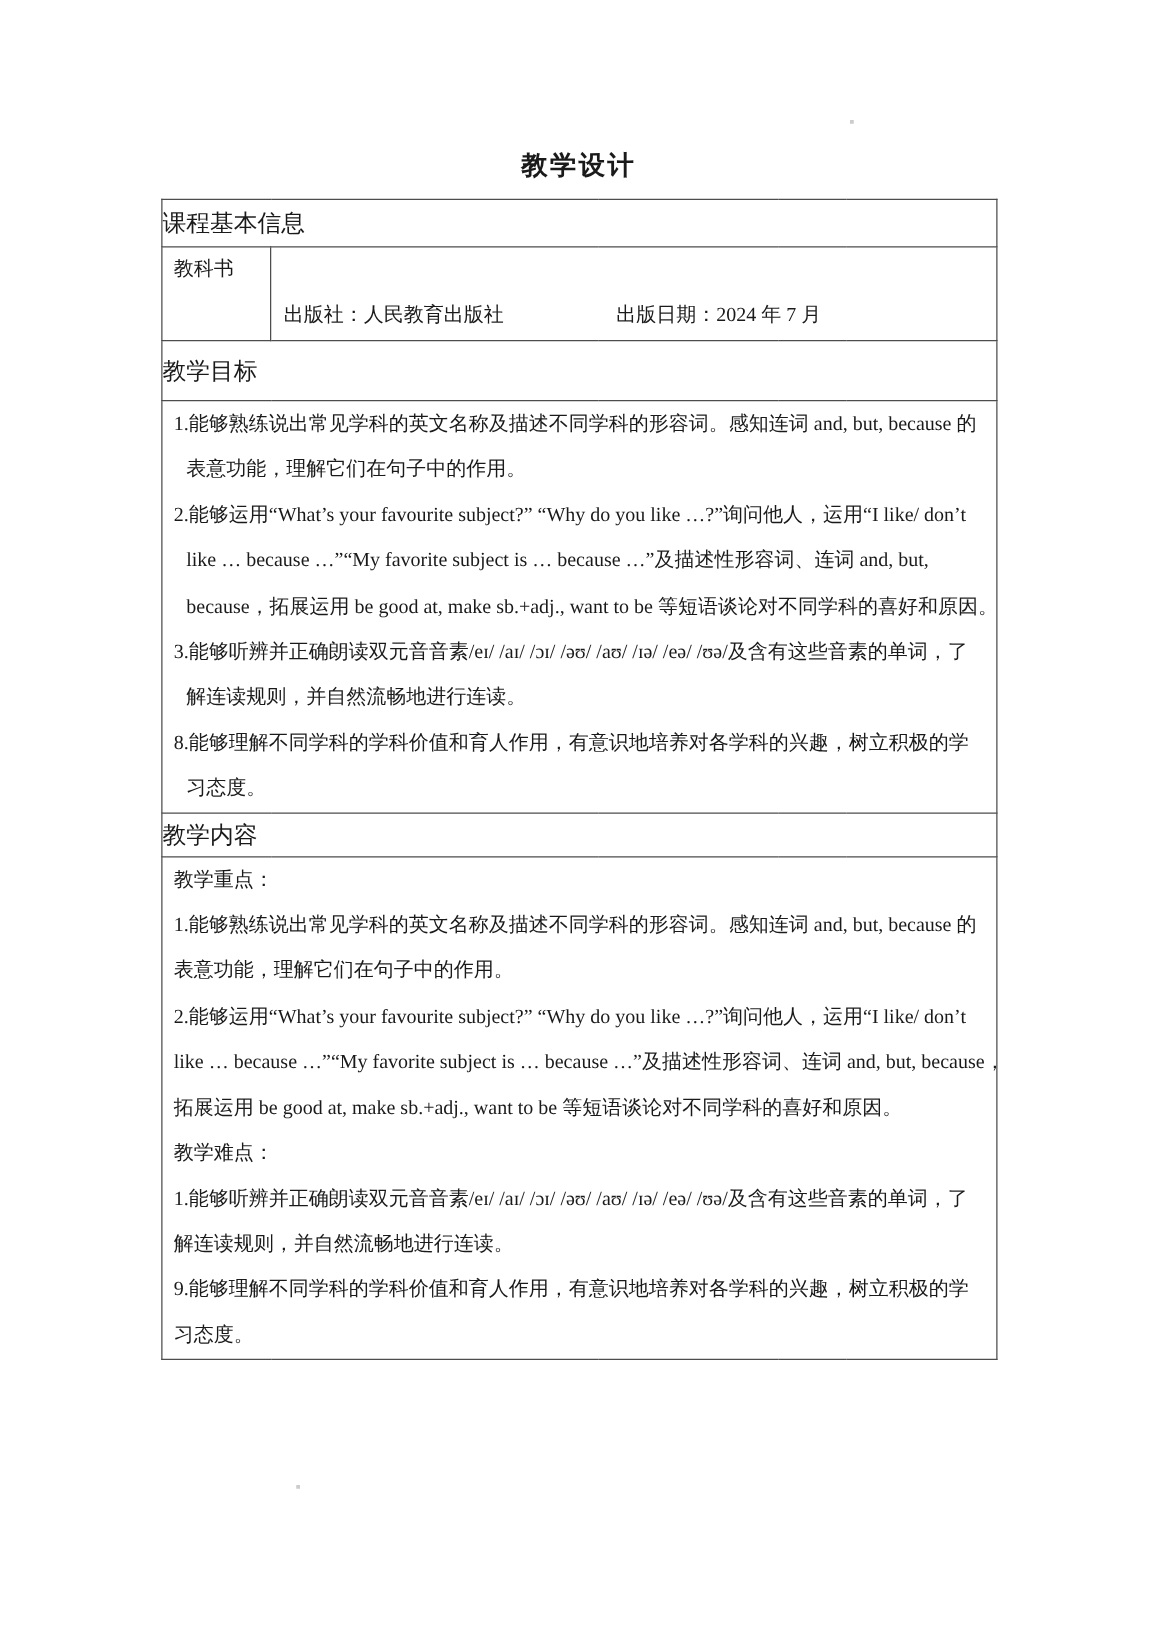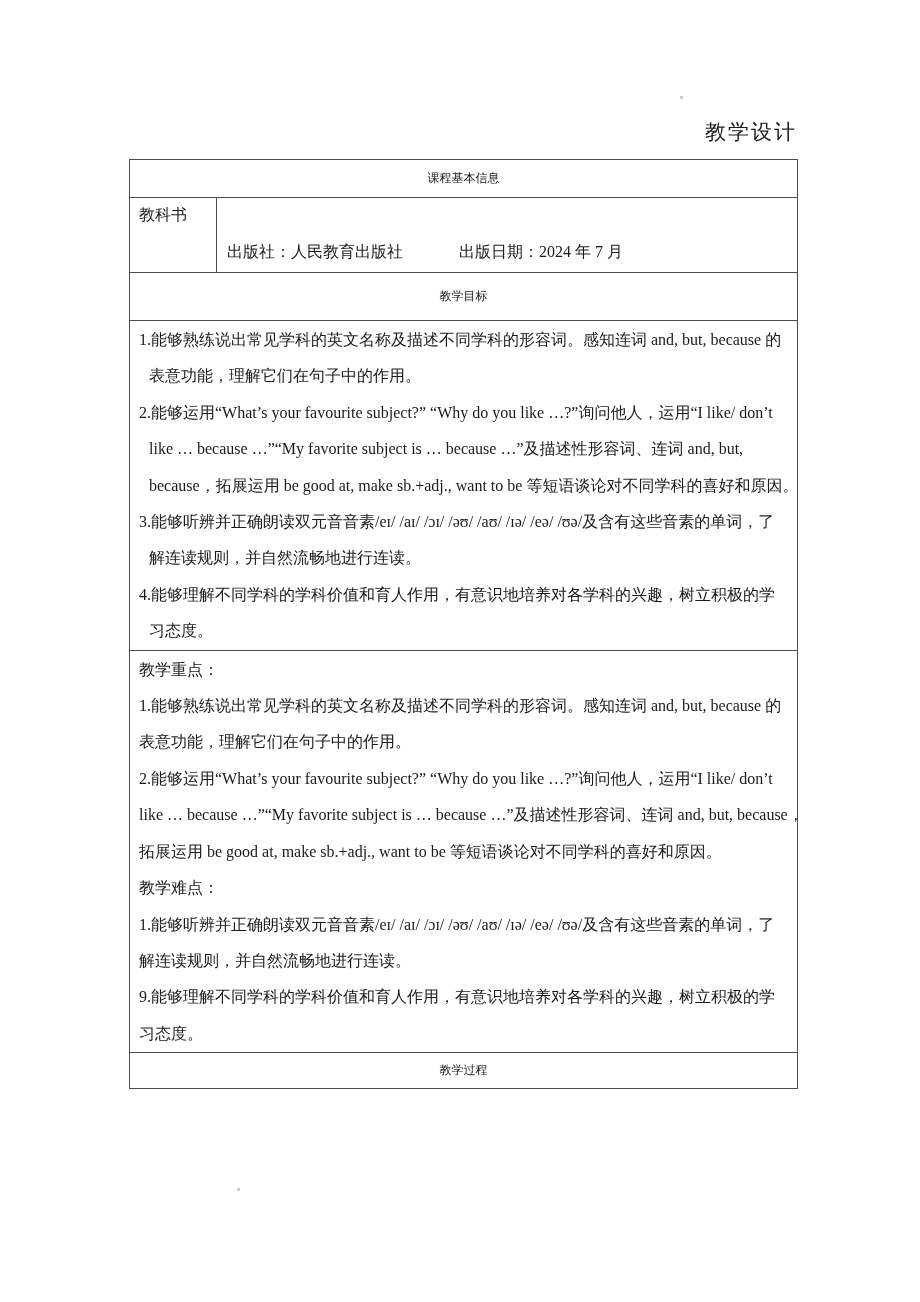"教学设计" .doc-title { font-weight: normal -> bold; text-align: right -> center }
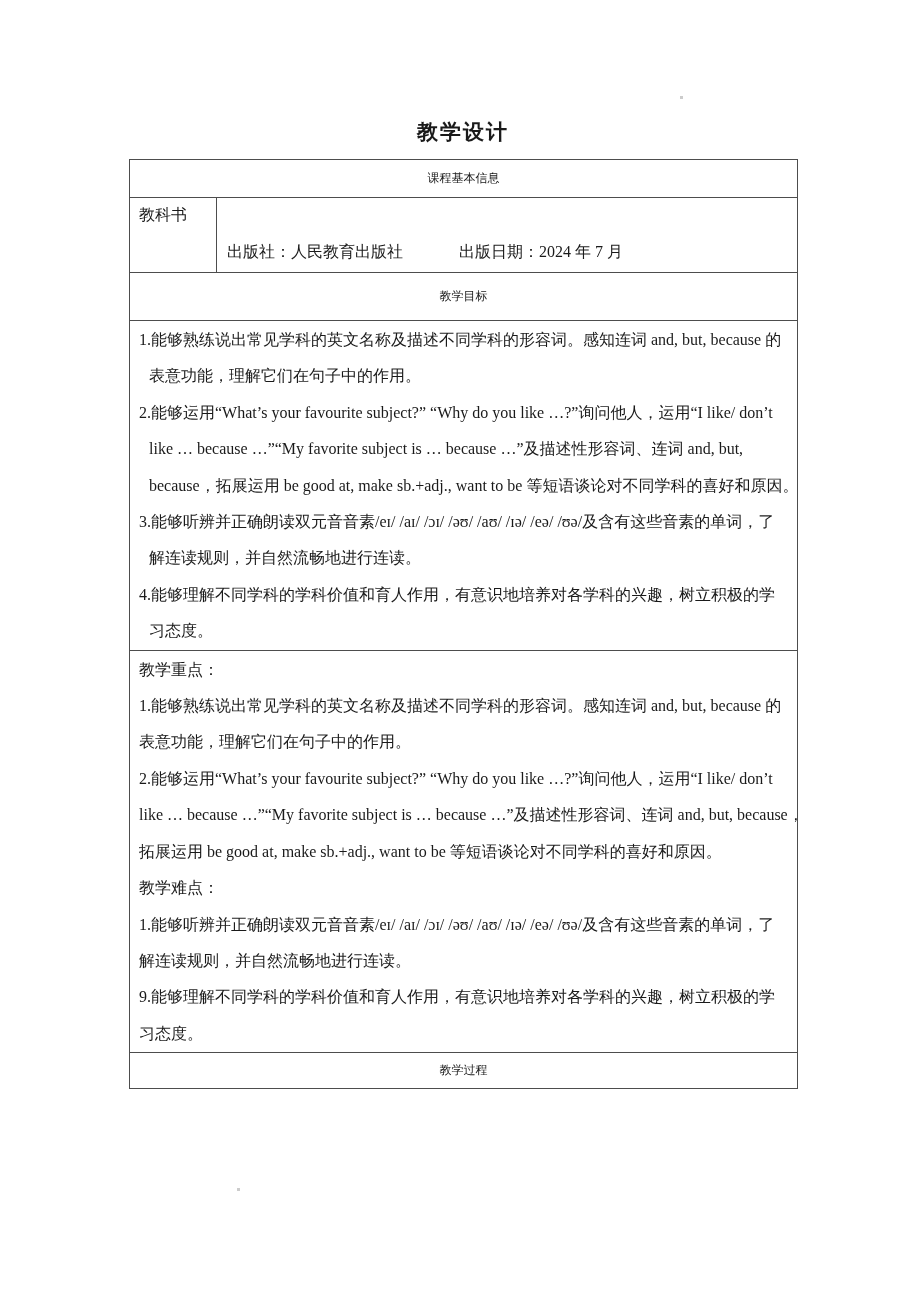"课程基本信息" td.hdr { font-size: 12px -> 19px; text-align: center -> none }
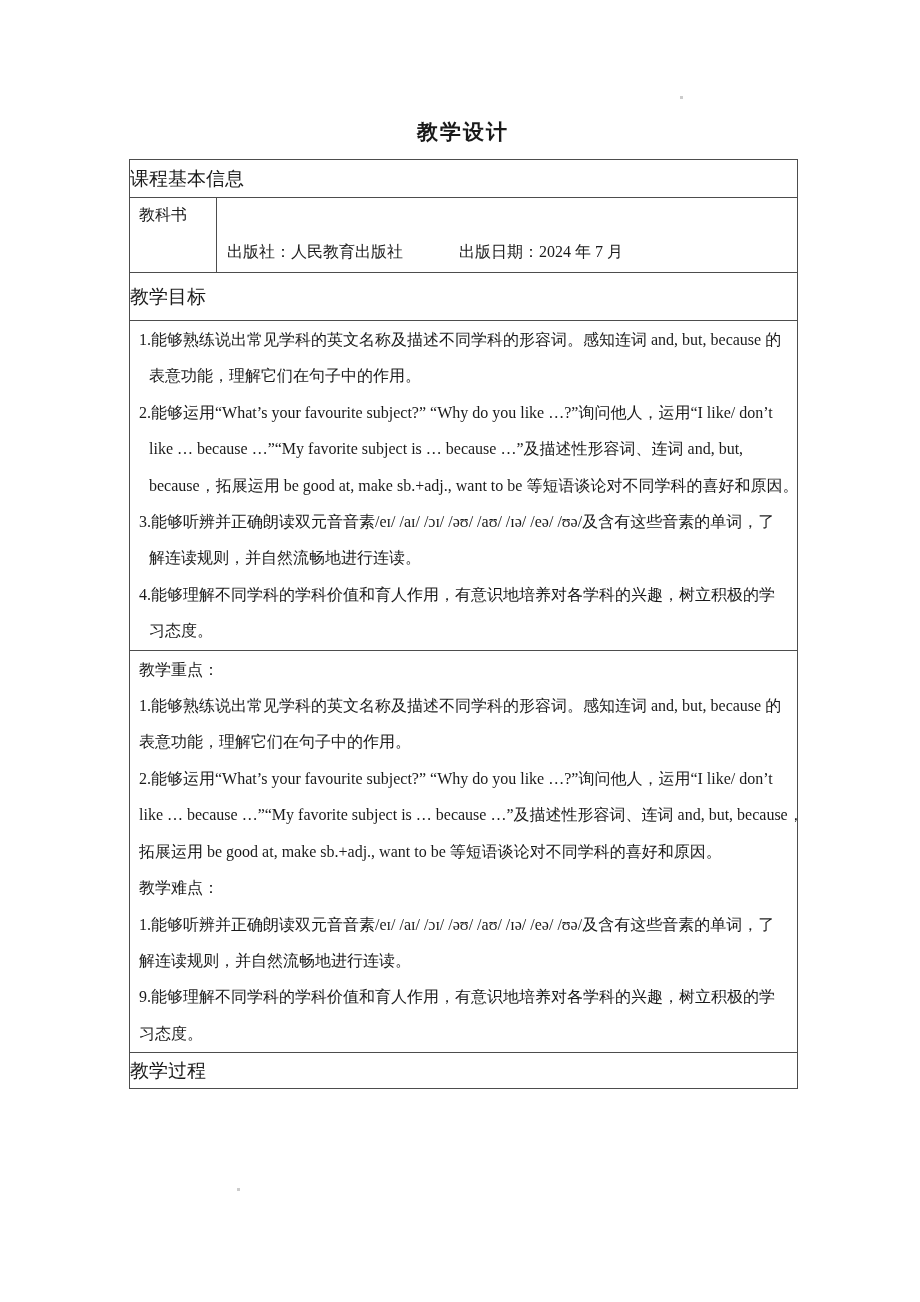"出版日期：2024 年 7 月" .pub-date { margin-left: 56px -> 90px }
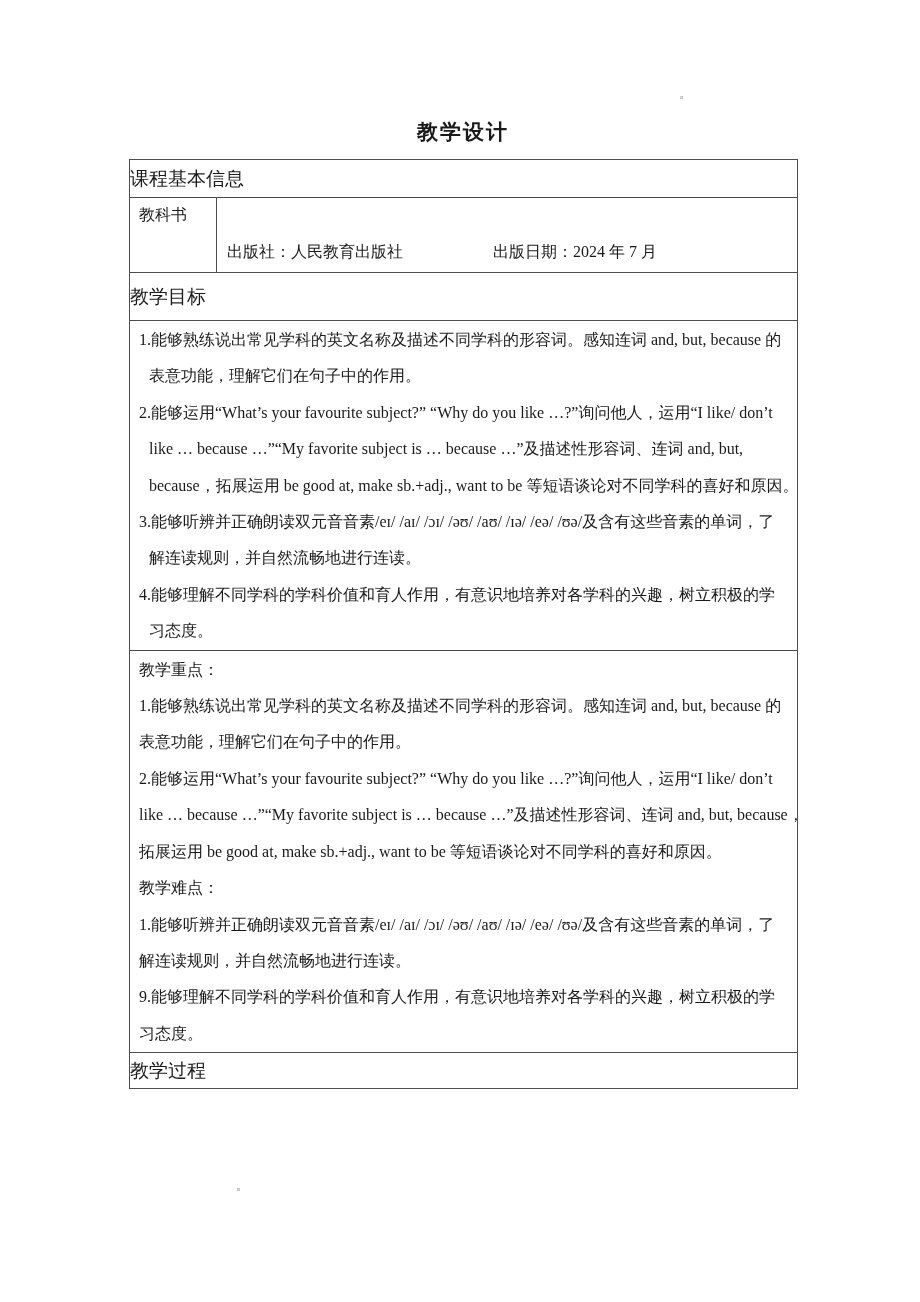"4.能够理解不同学科的学科价值和育人作用，有意识地培养对各学科的兴趣，树立积极的" div.ln { text: 4 -> 8 }
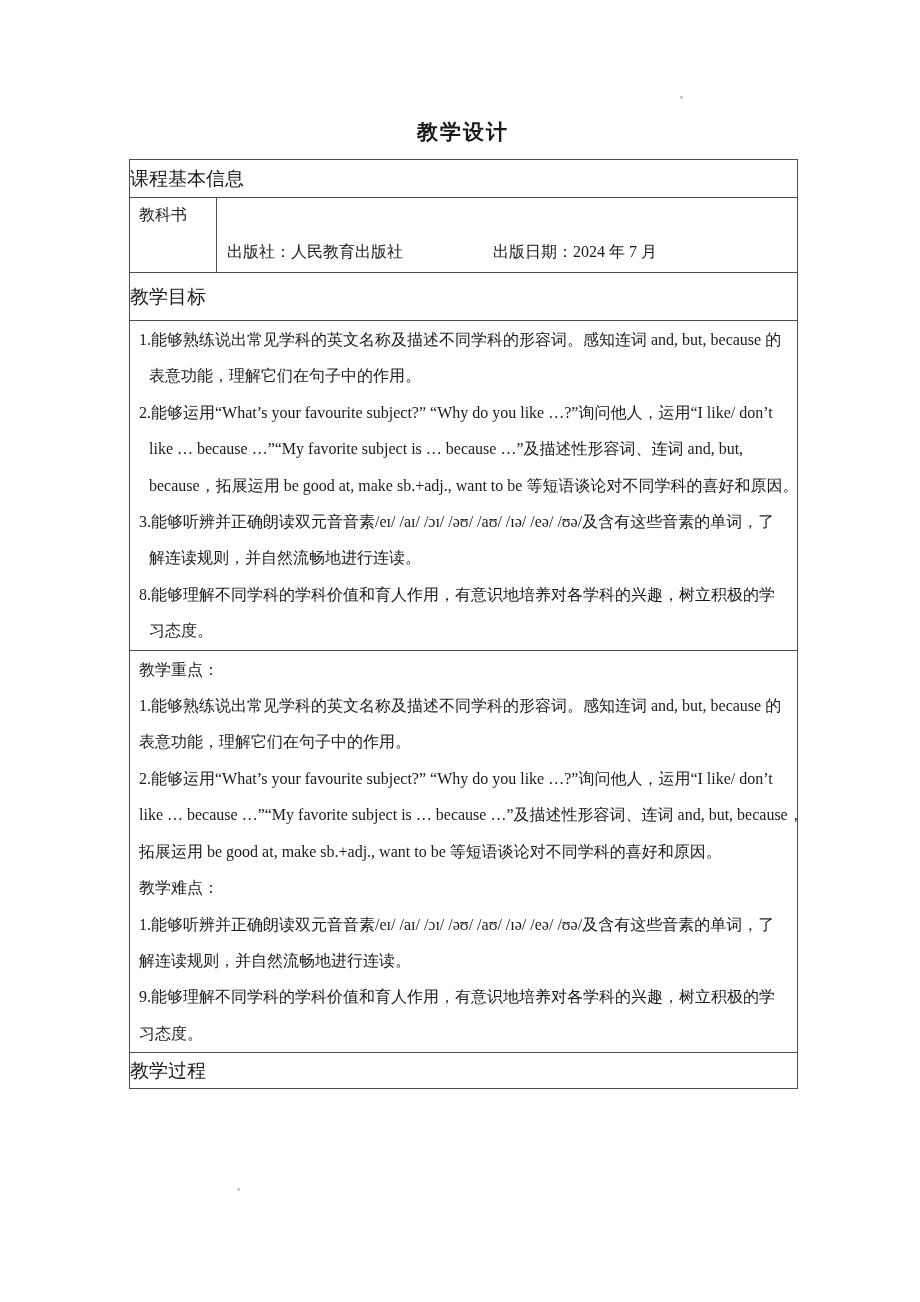"教学内容" tr.r7 { html: none -> <tr> <td>教学内容</td> </tr> }
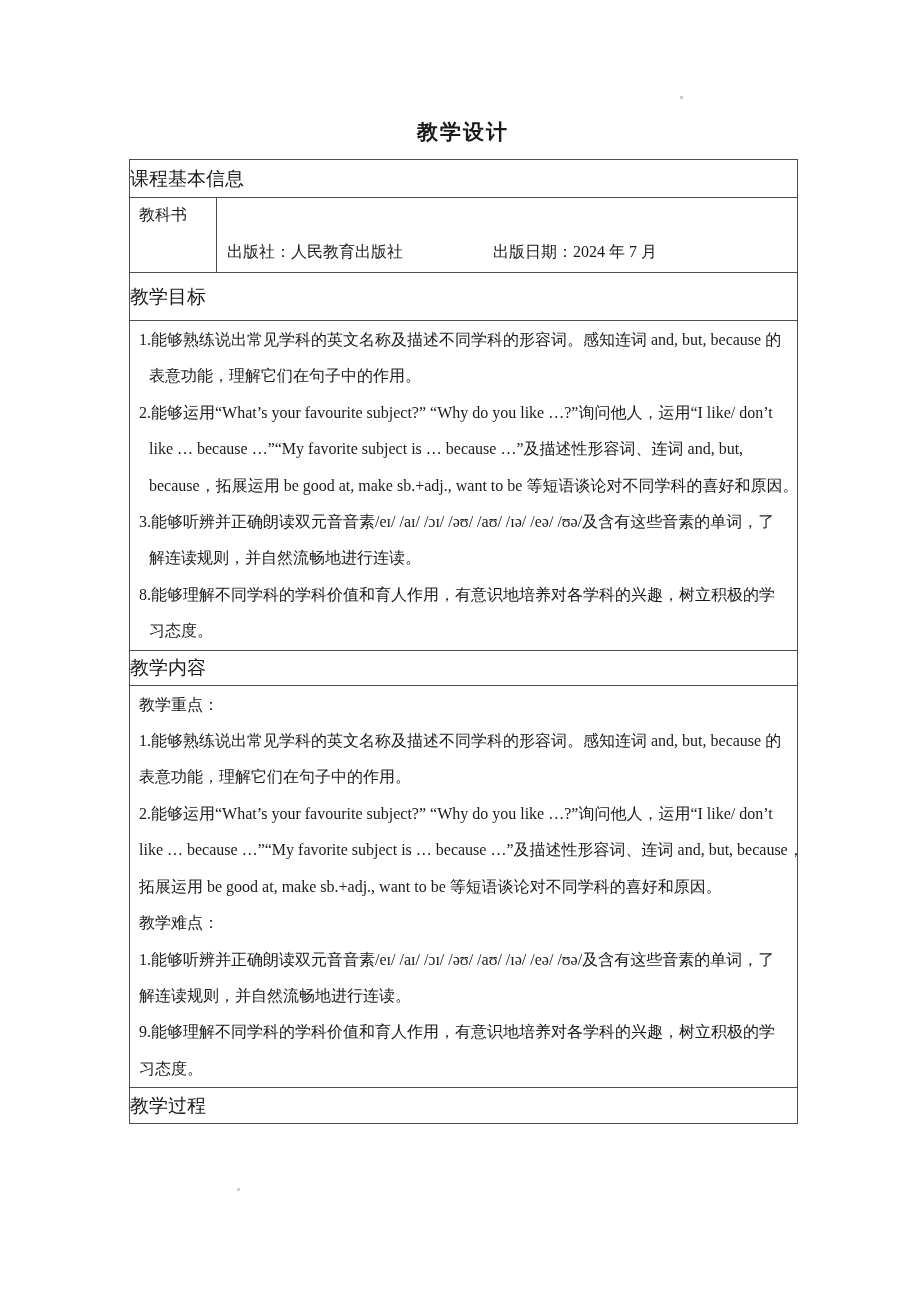"教学过程" tr.r9 { html: <tr> <td>教学过程</td> </tr> -> none }
